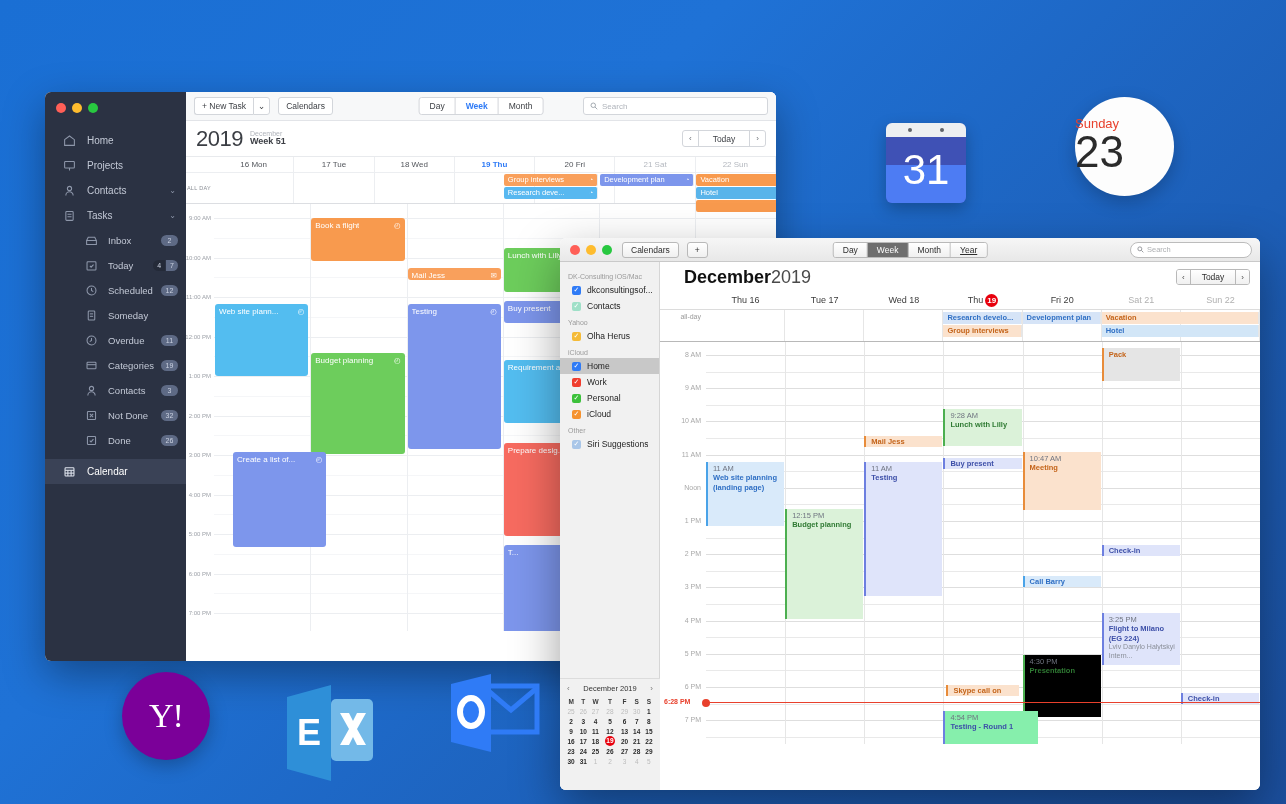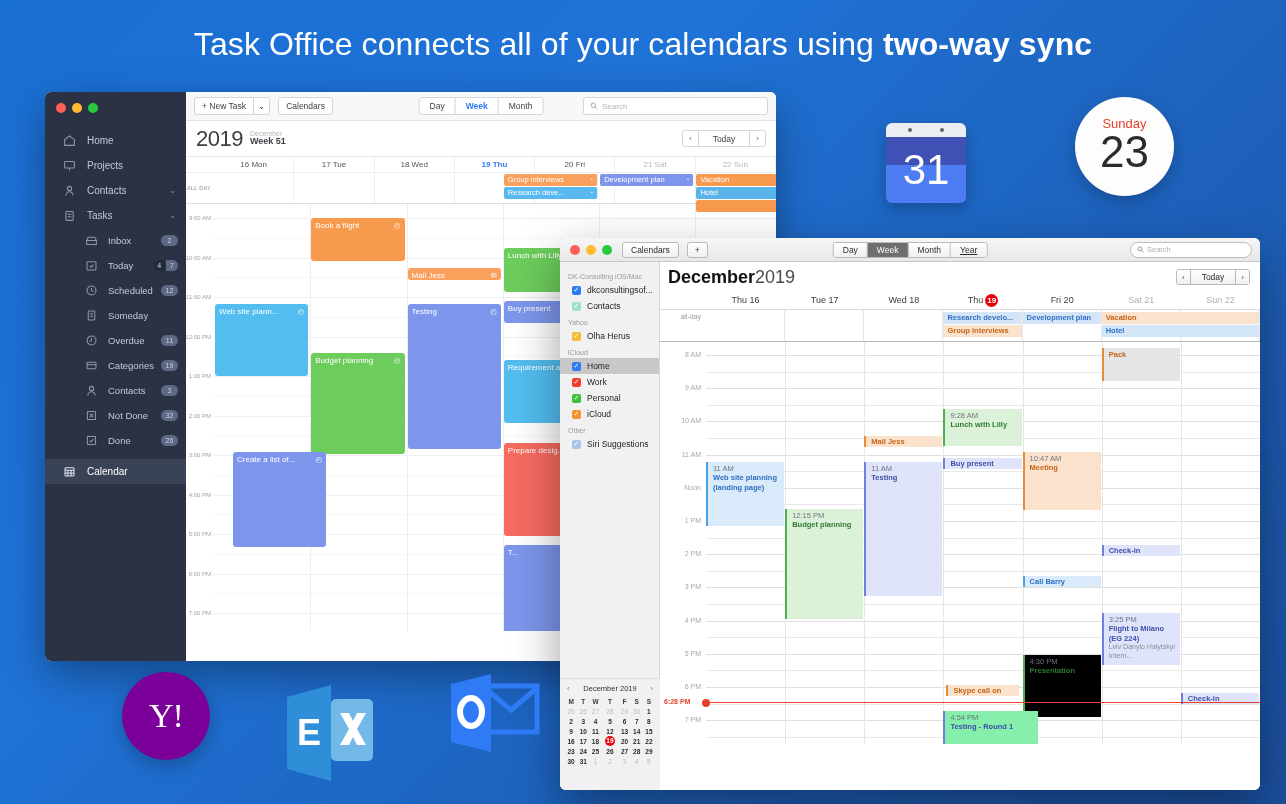"Task Office connects all of" div { html: <div> <span>Task Office connects all of your calendars using </span><span>two-way sync</span> </div> -> none }
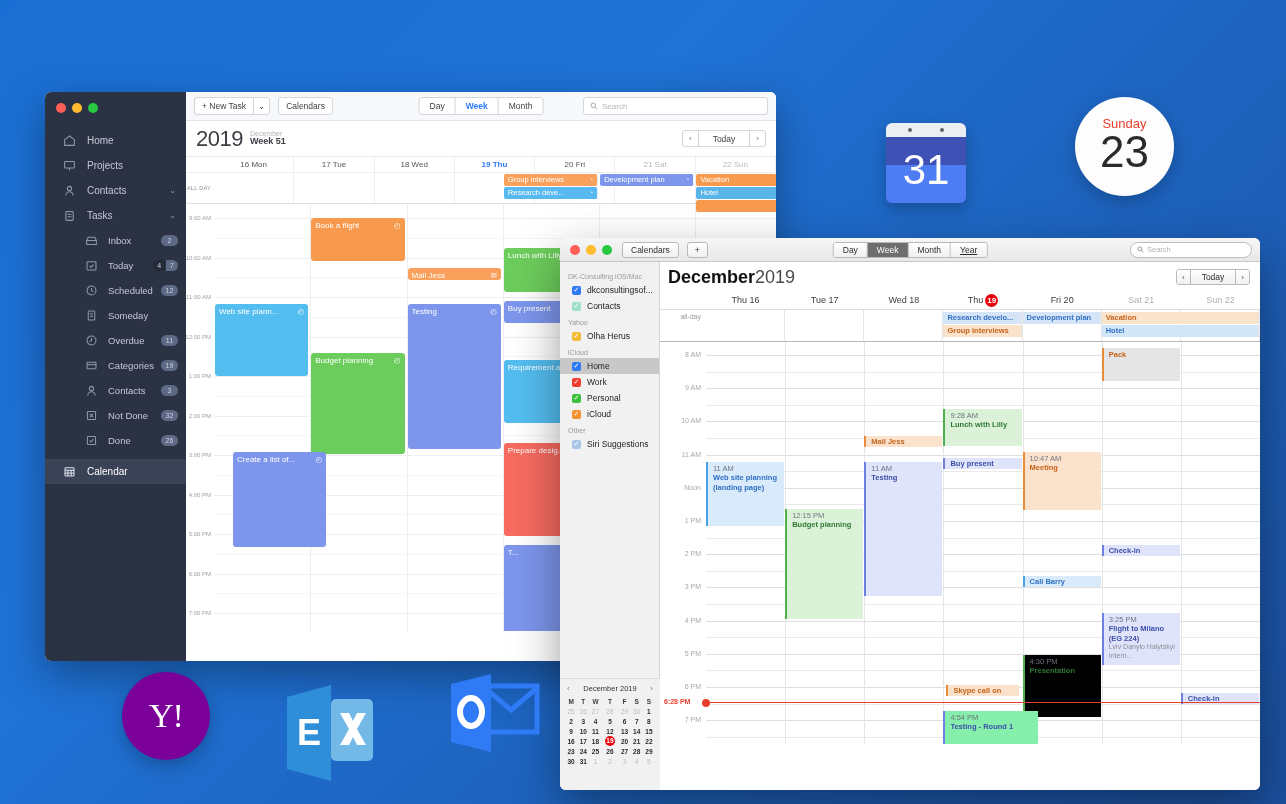"Sunday" #icalbadge { align-items: center -> none }
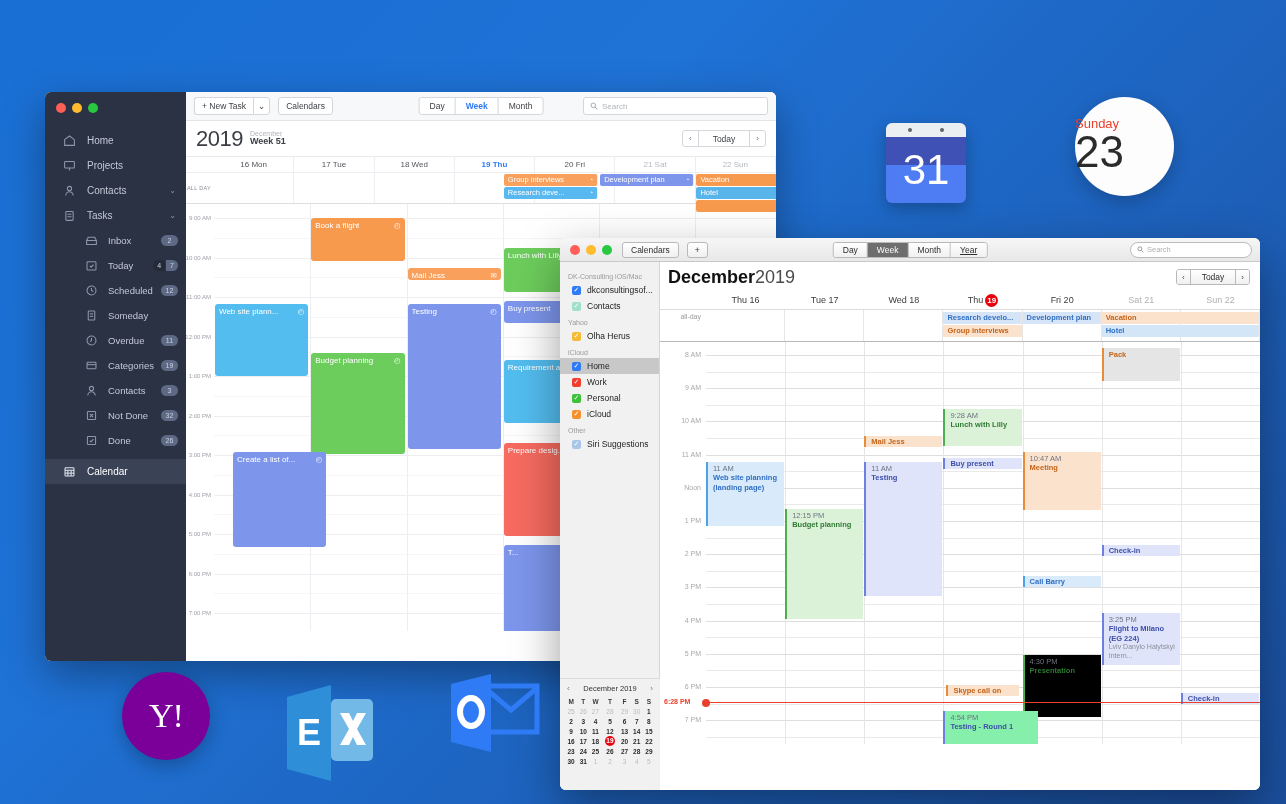"December2019" #fw-datebar { padding: 0 8px -> 0 24px }
